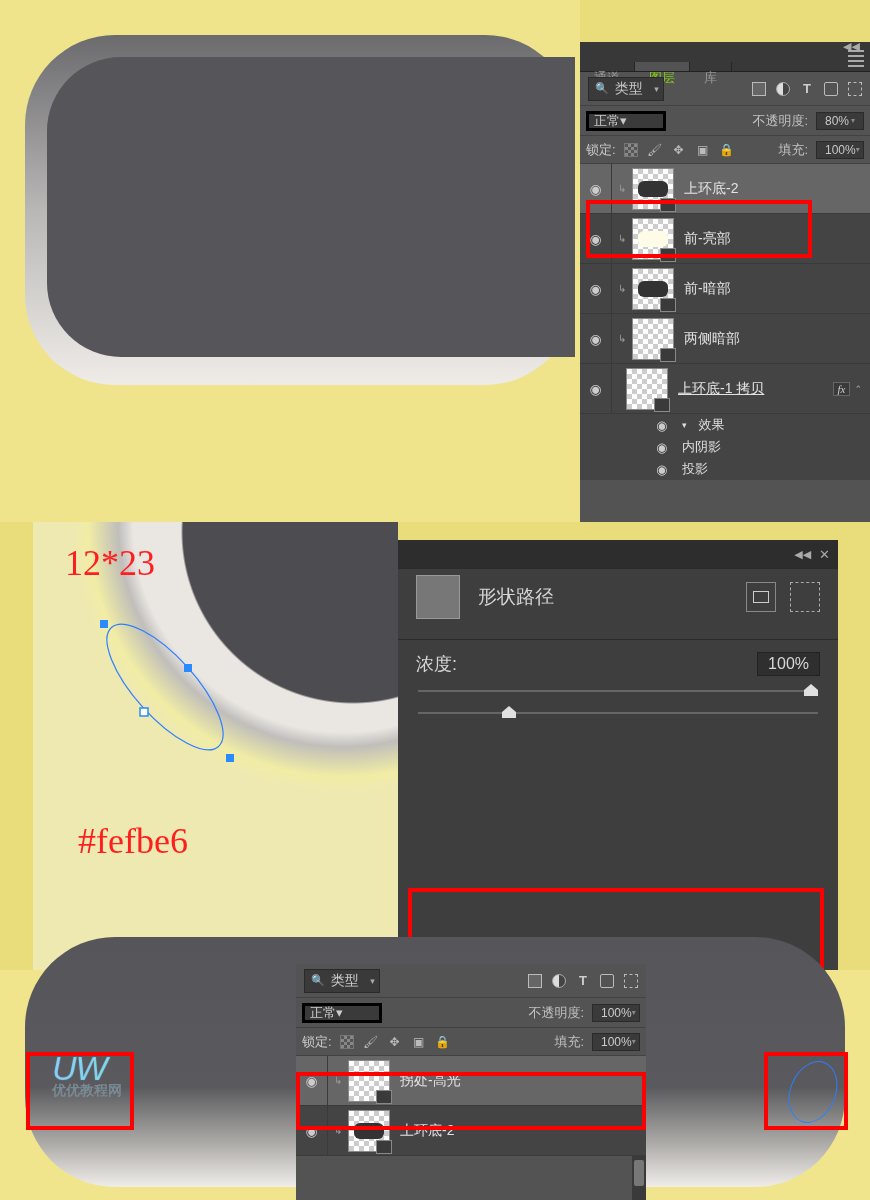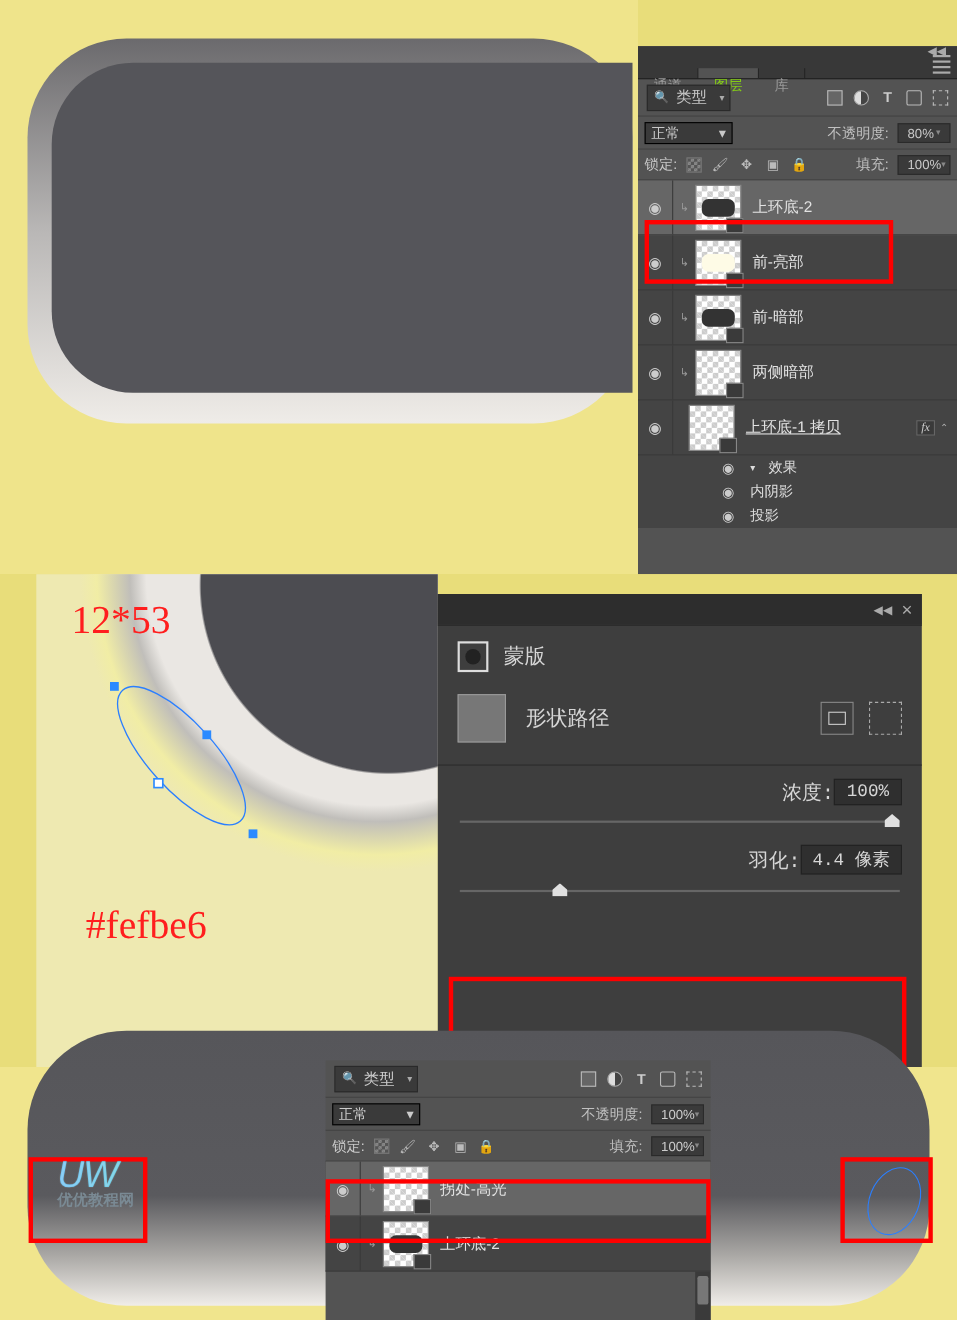"正常" .blend-select { border: 1px solid #000000 -> 3px solid #000000; justify-content: space-between -> none }
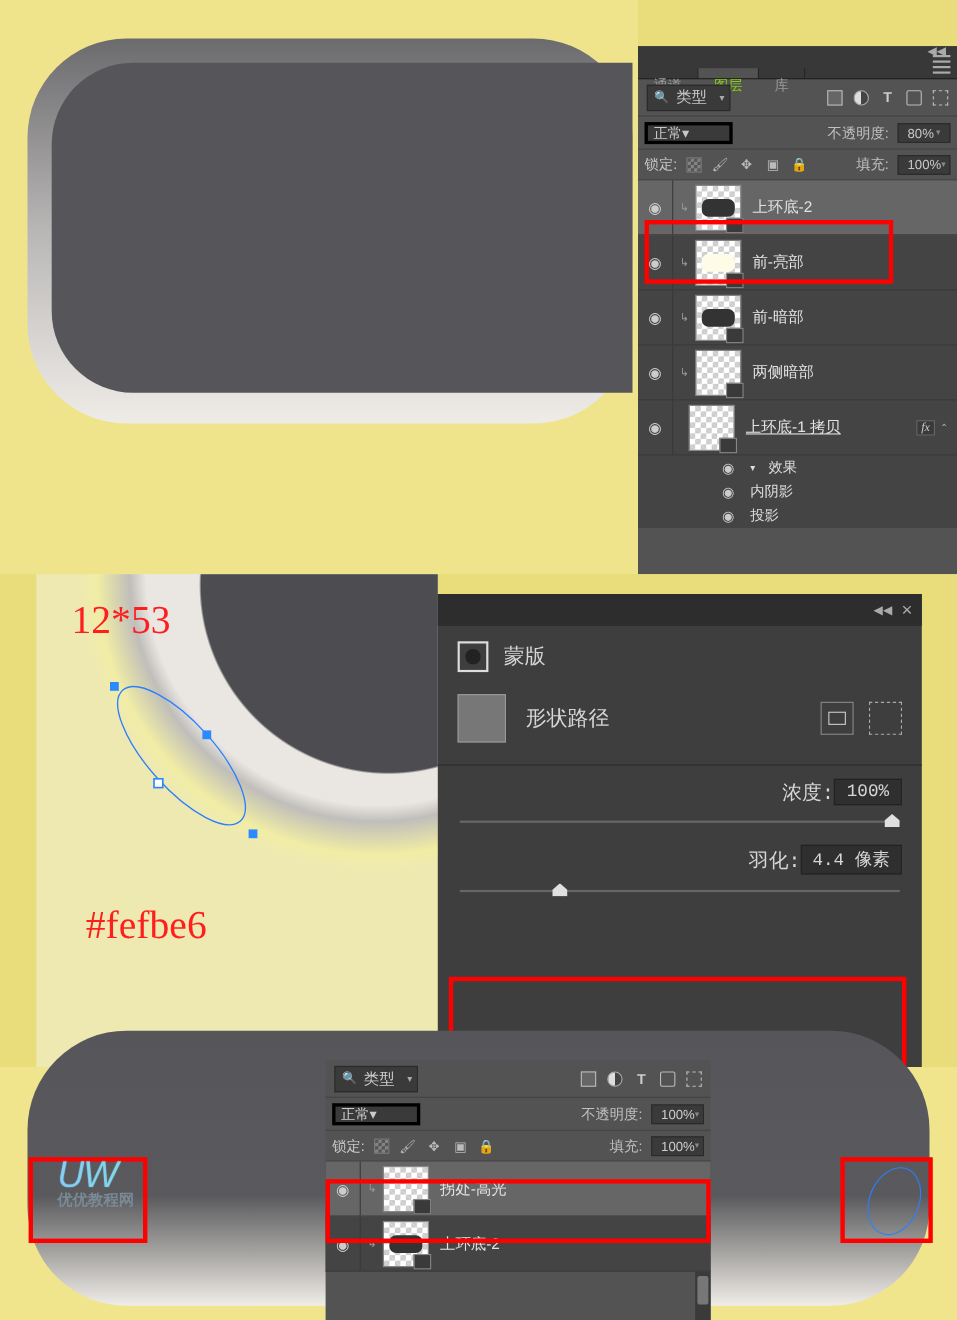"12*53" div.anno-dims { text: 53 -> 23 }
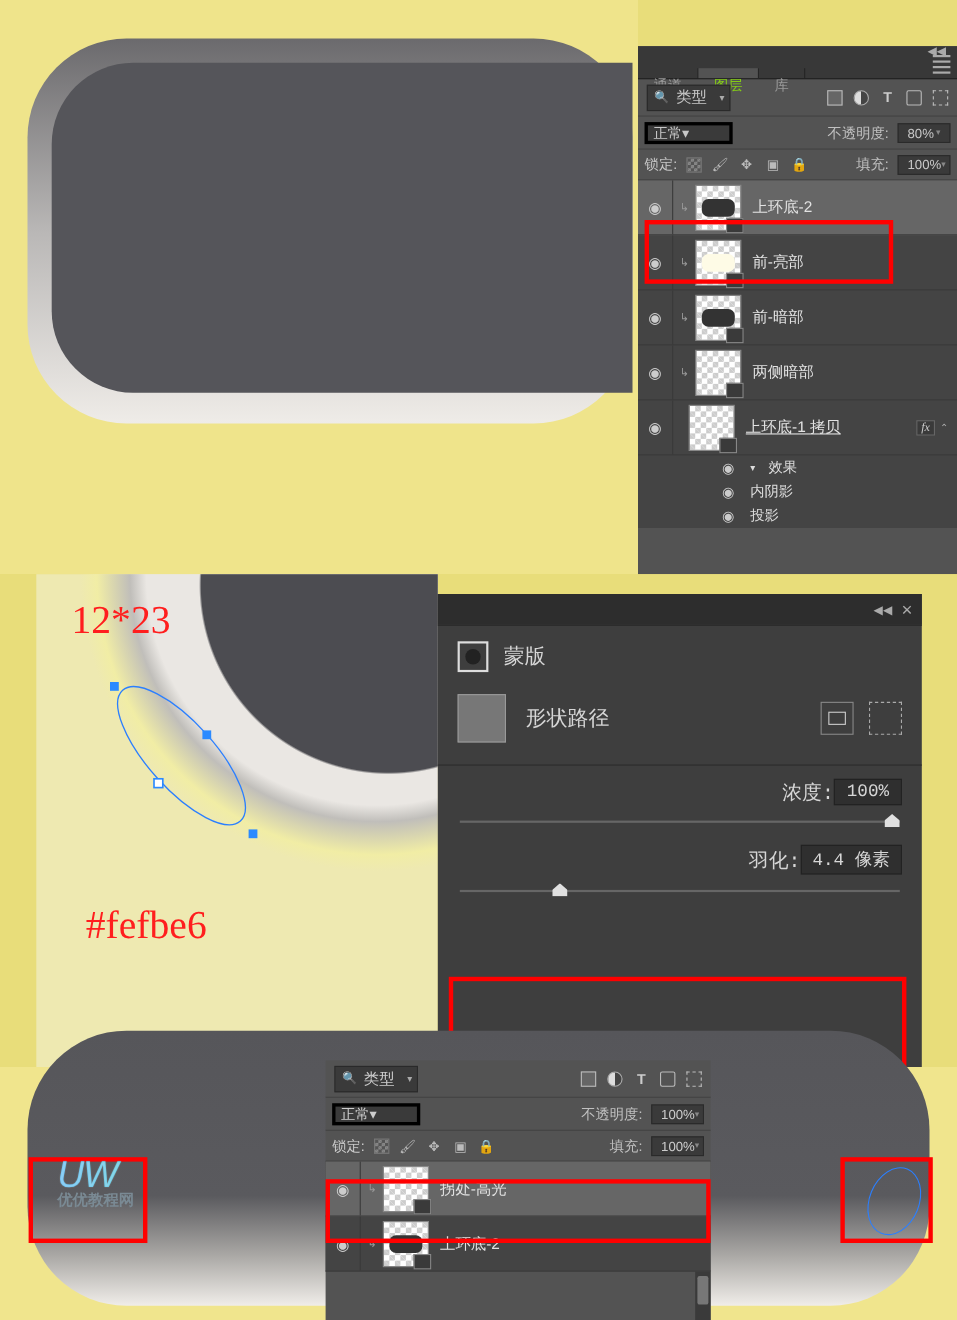"蒙版" div.mask-row { html: <div> <div></div> <span>蒙版</span> </div> -> none }
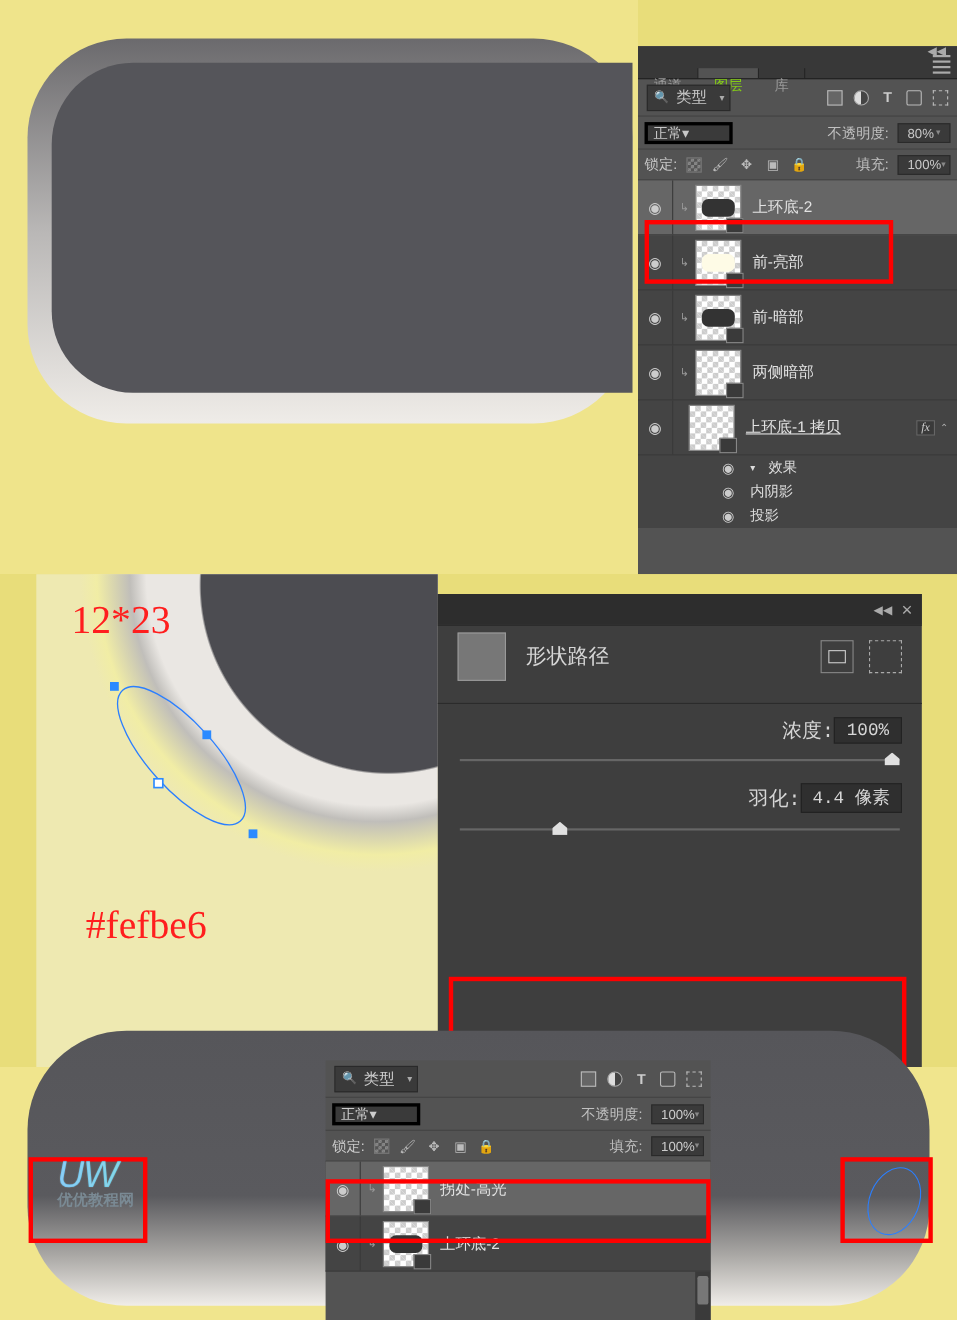"浓度:" .slider-head { font-family: Liberation Mono, monospace -> none; justify-content: flex-end -> space-between }
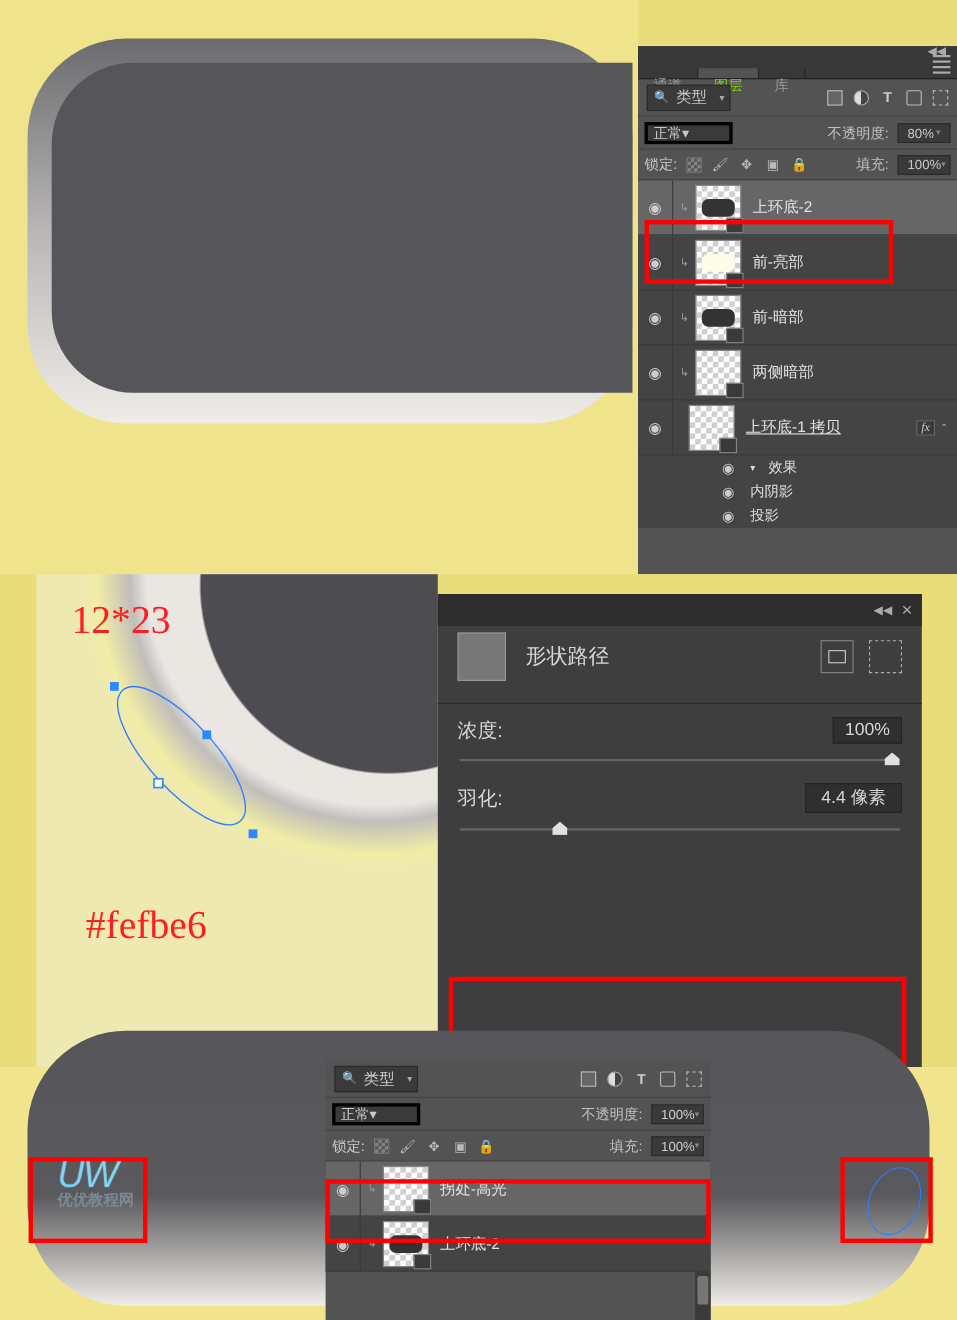"羽化:" div.slider-head { html: <div> <span>羽化:</span> <span>4.4 像素</span> </div> -> none }
